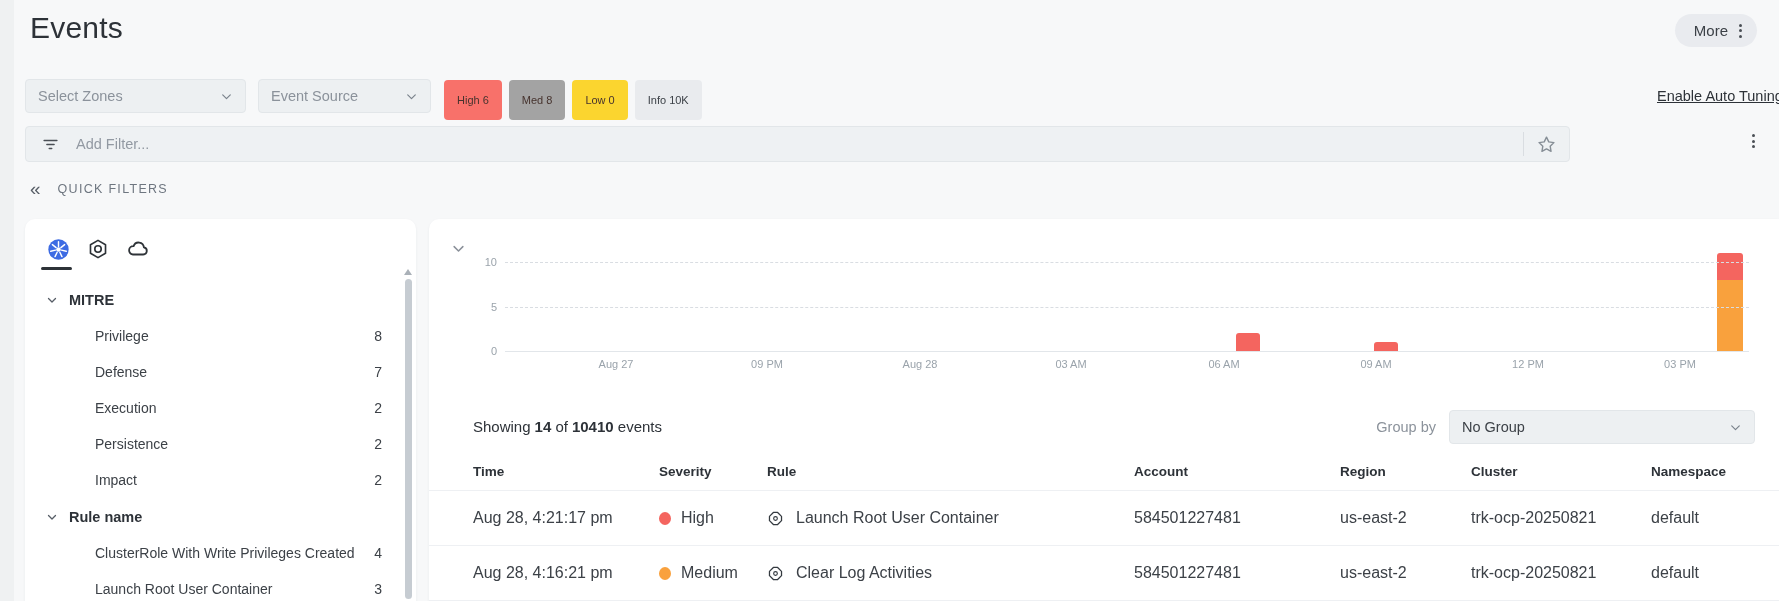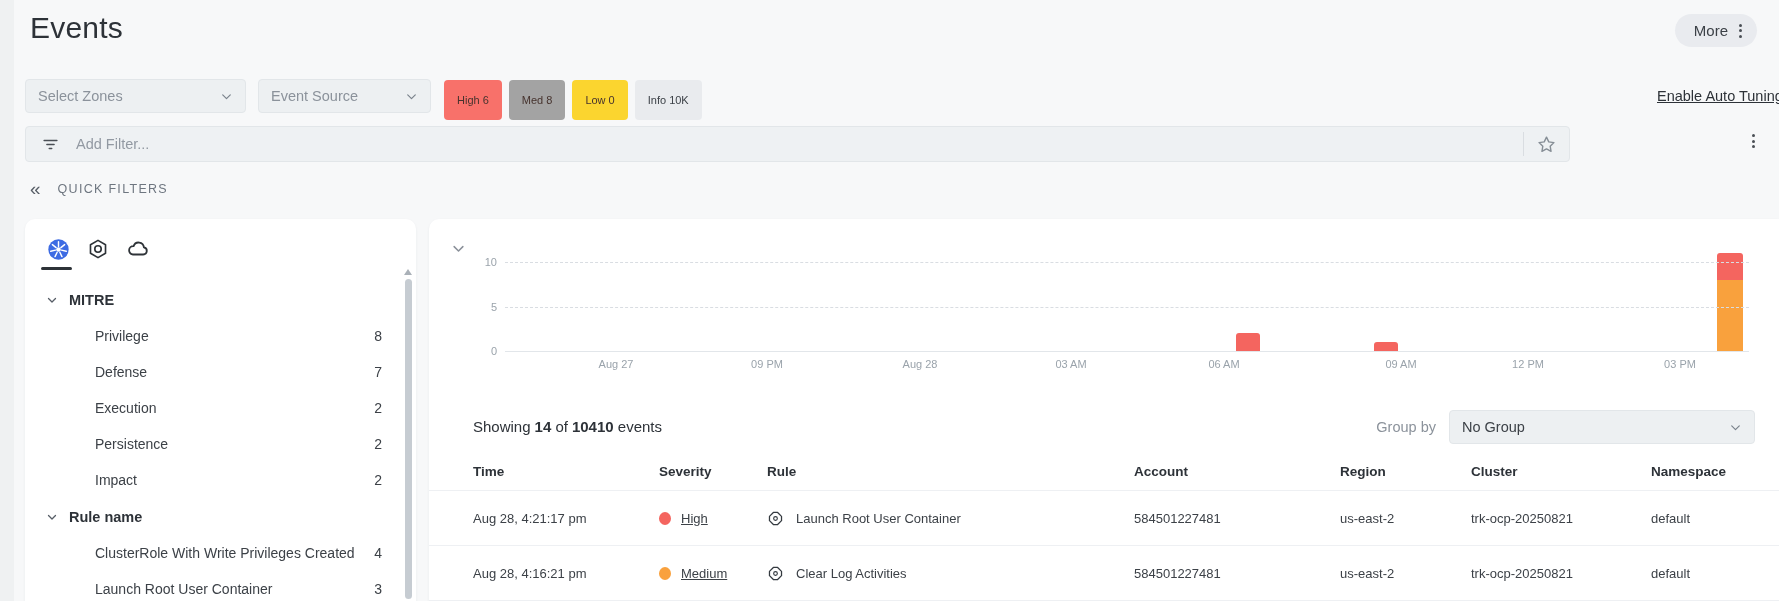"09 AM" span.xtick { left: 972px -> 947px }
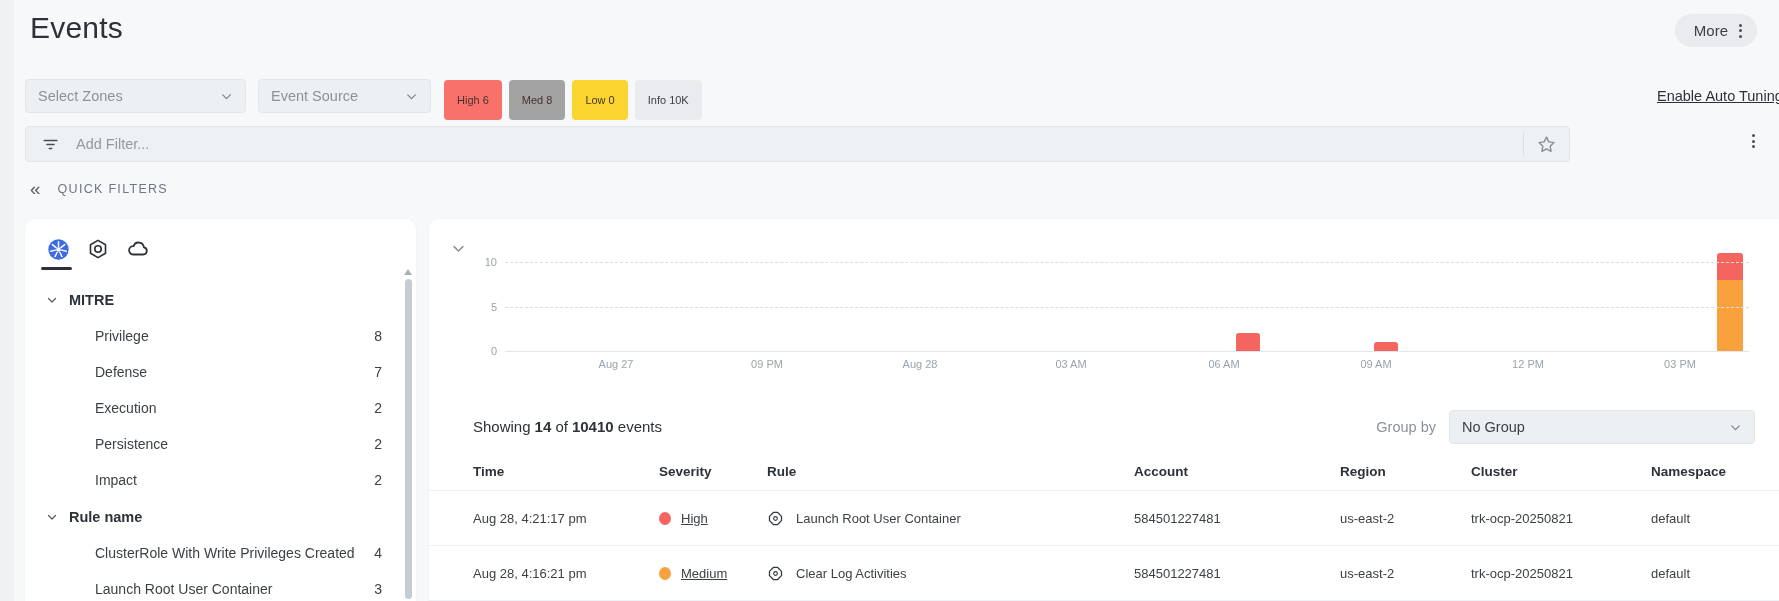"Aug 28, 4:21:17 pm" .tr { font-size: 13px -> 16px }
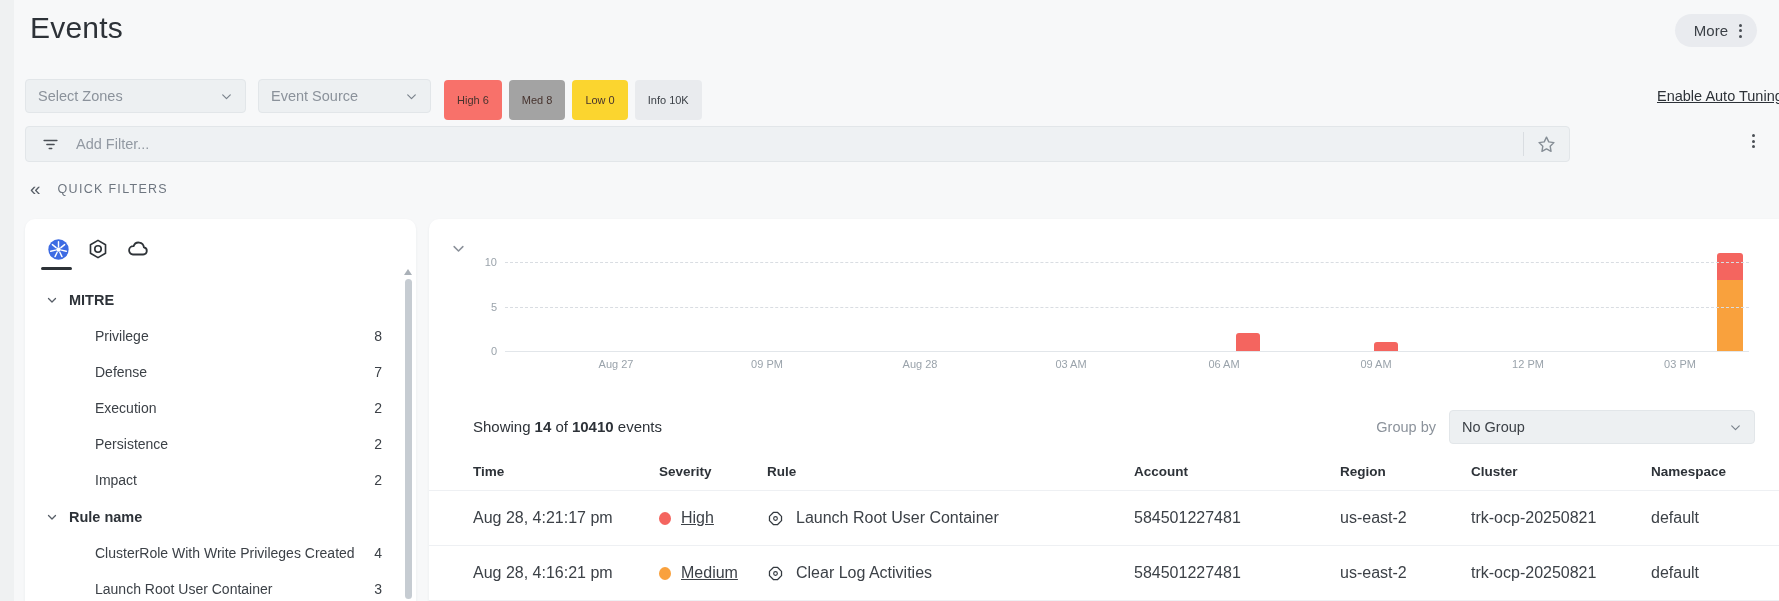"High" .sev { text-decoration: underline -> none }
